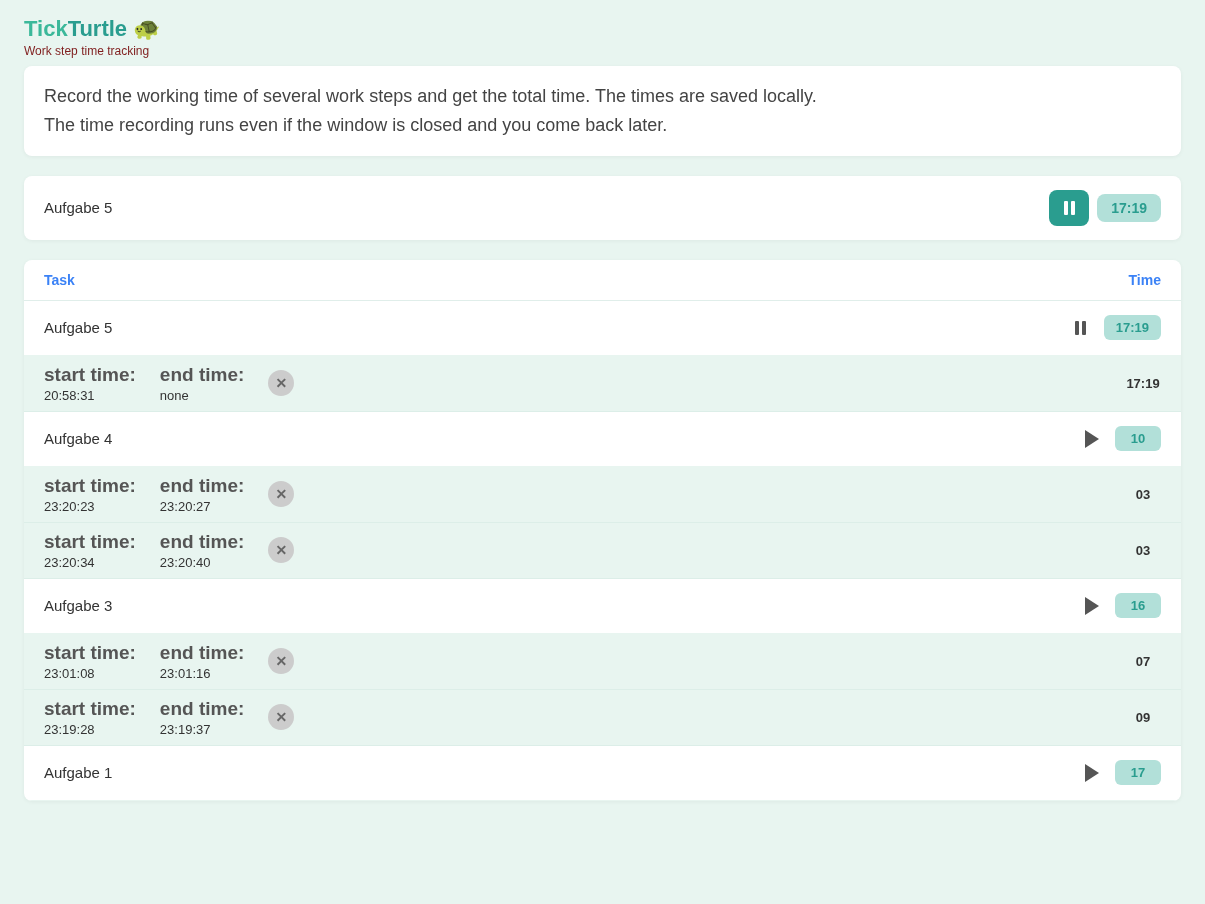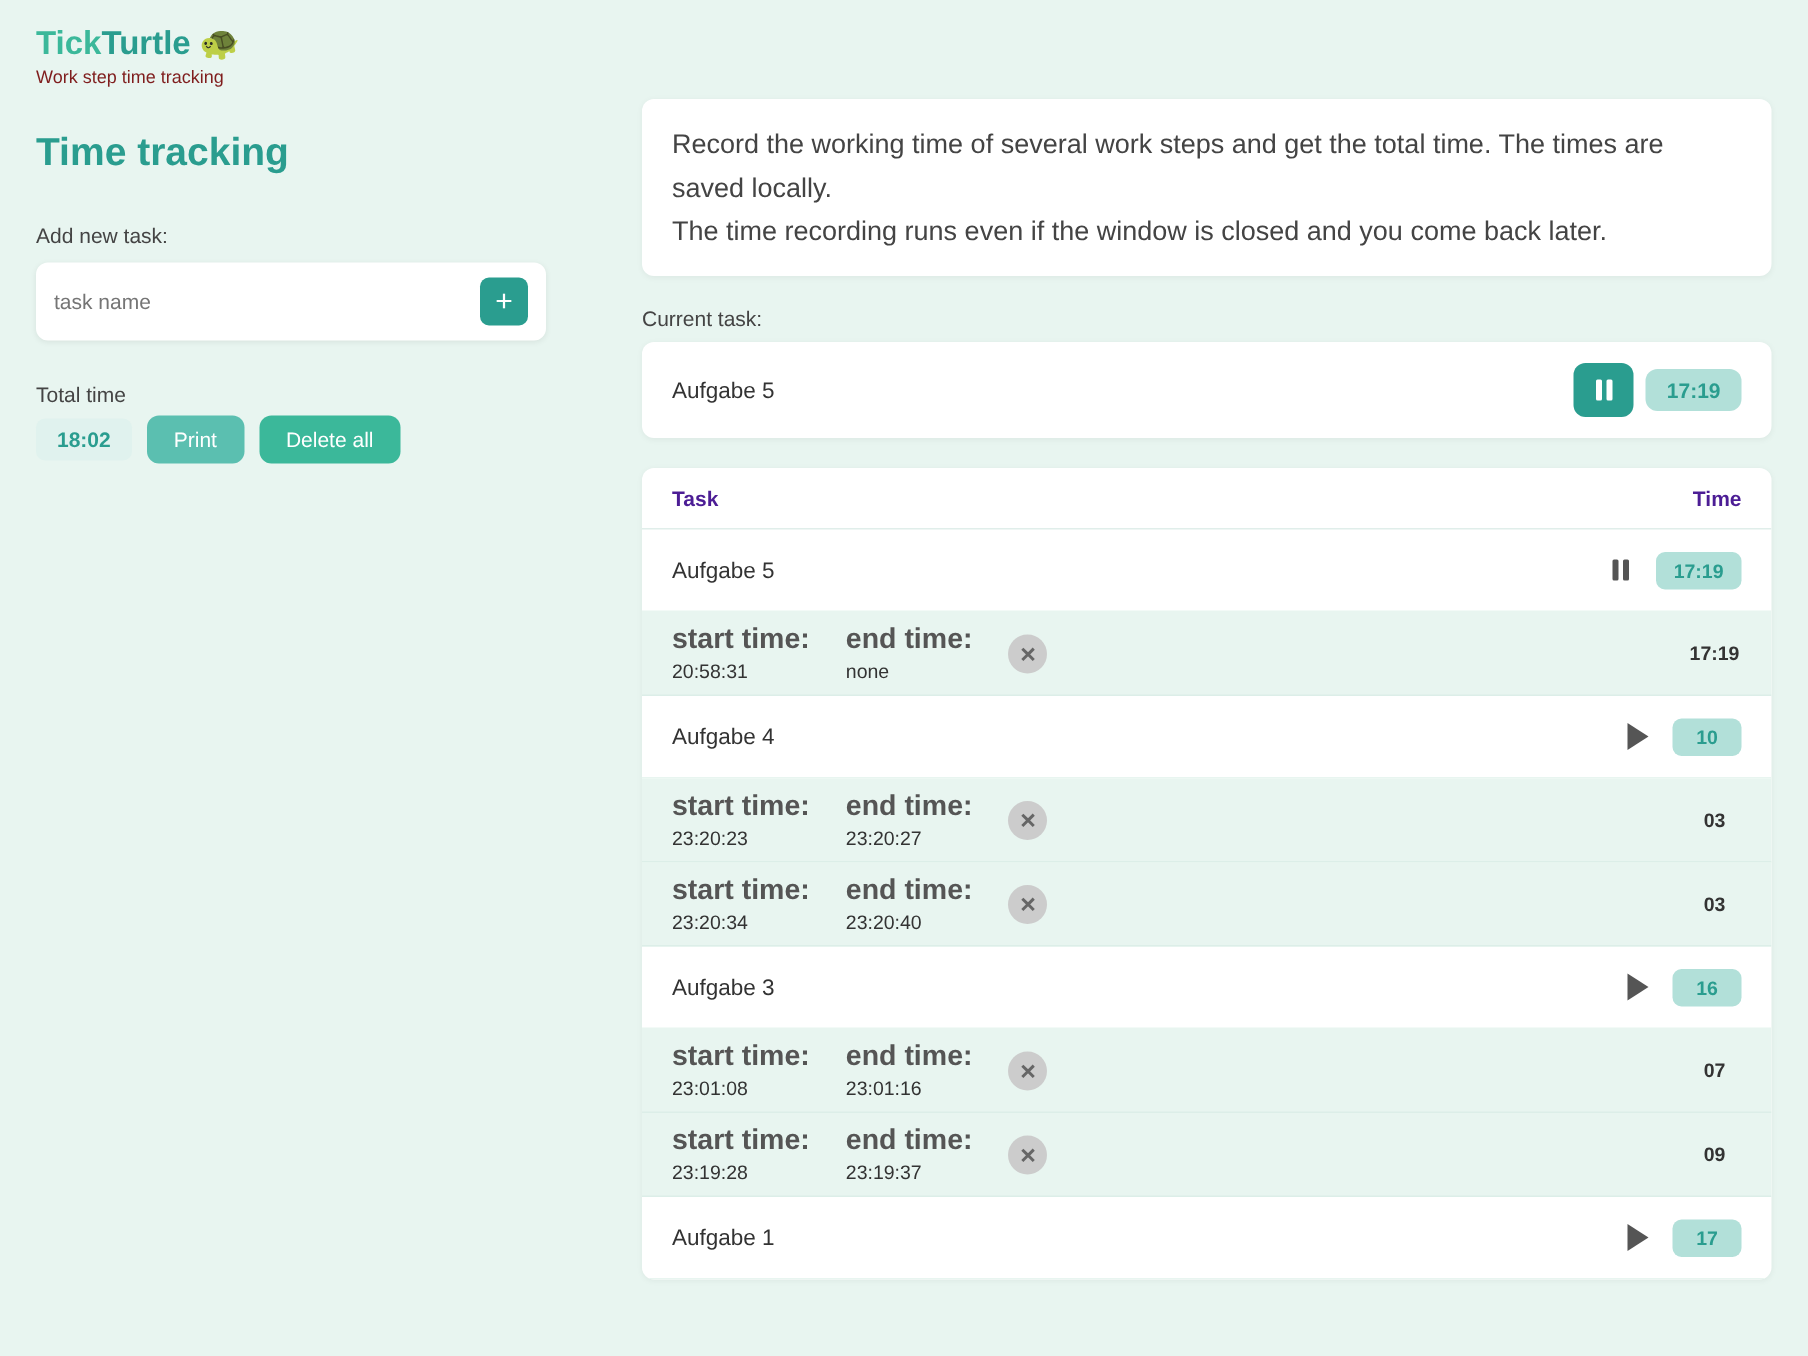"Time tracking" div.left-panel { html: <div> <div>Time tracking</div> <div>Add new task:</div> <div> <input> <button>+</button> </div> <div> <div>Total time</div> <div> <div>18:02</div> <button>Print</button> <button>Delete all</button> </div> </div> </div> -> none }
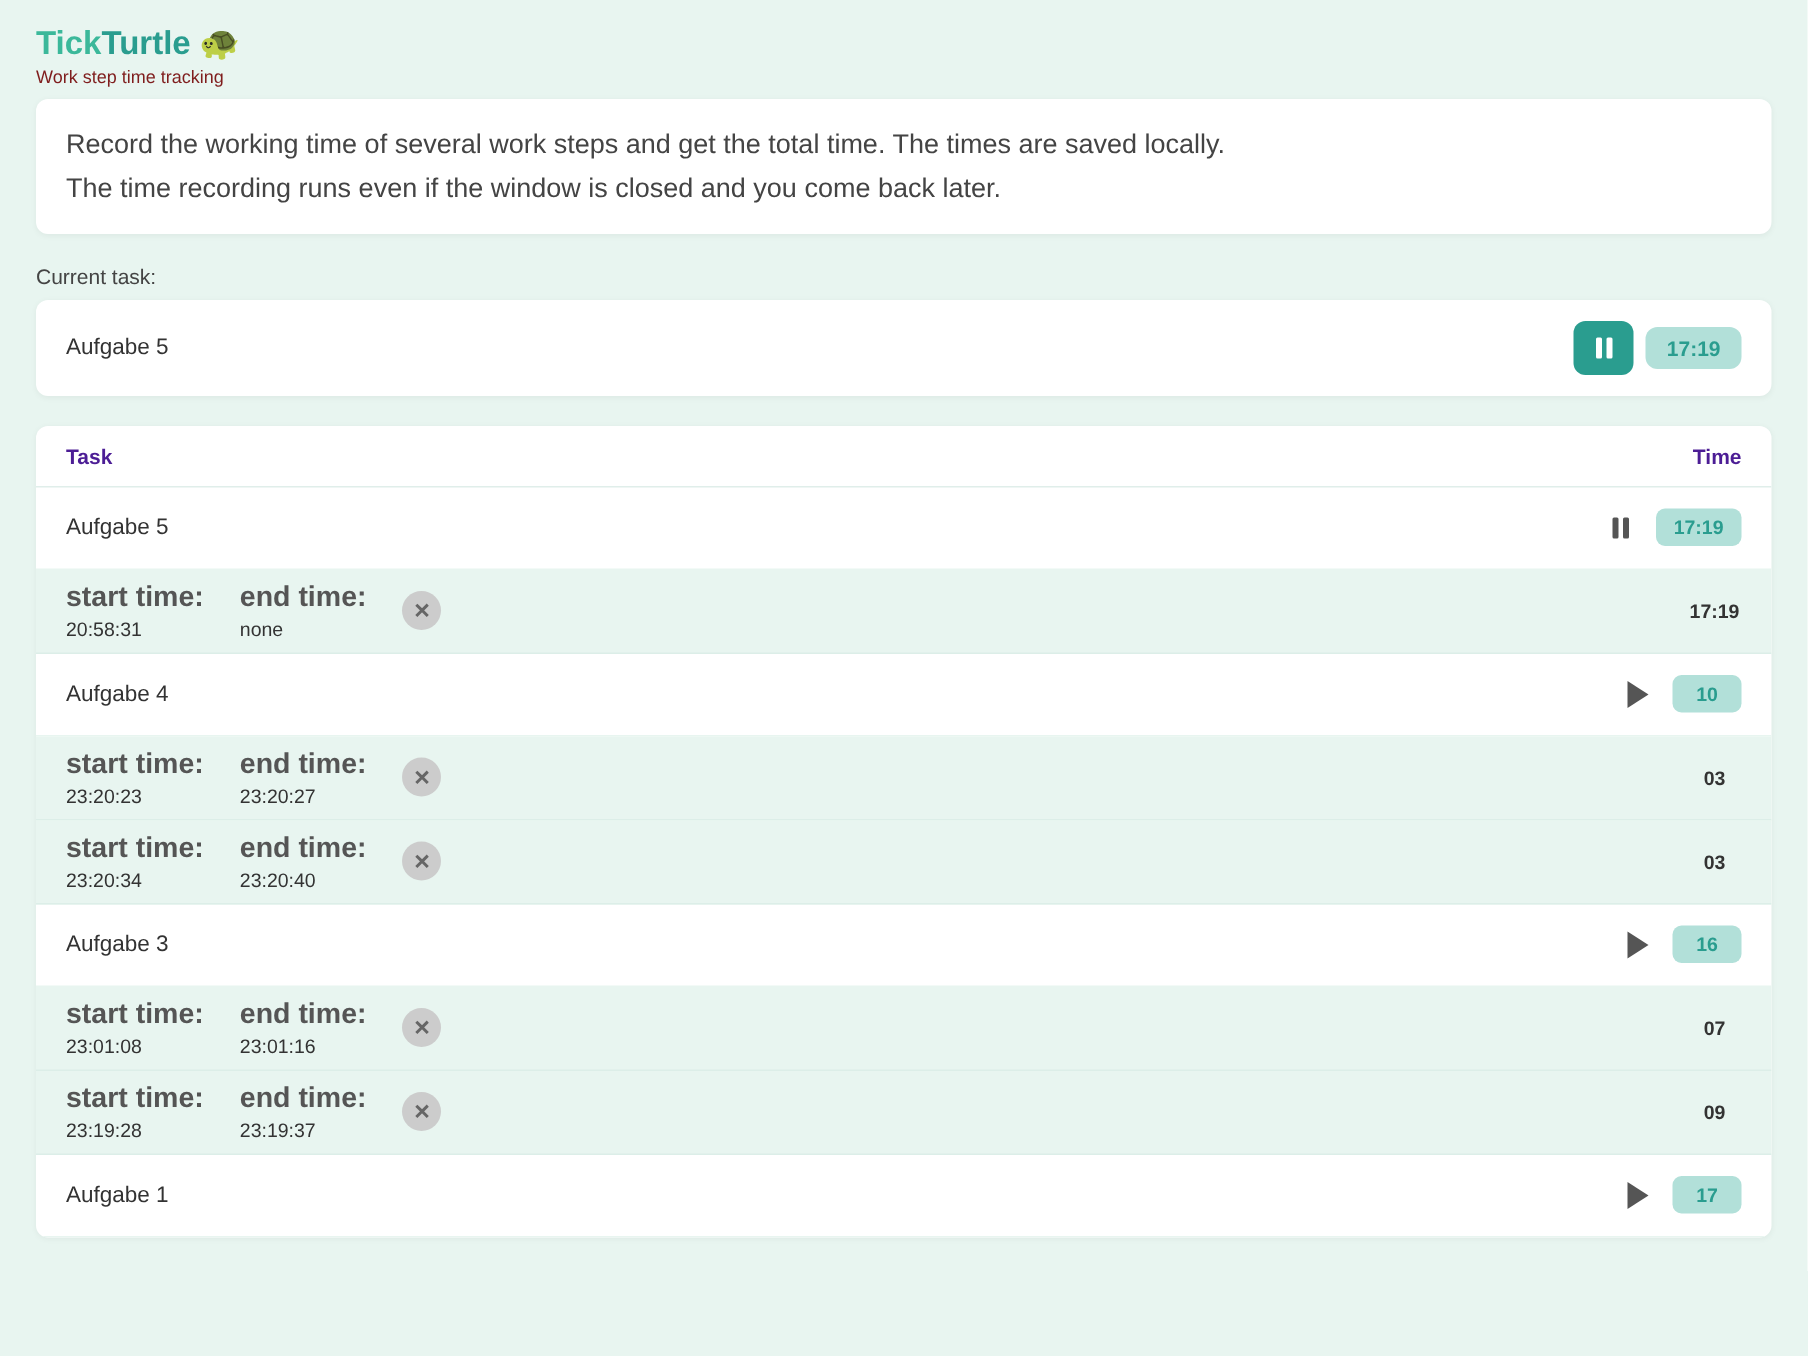"Current task:" div.current-task-label { html: <div>Current task:</div> -> none }
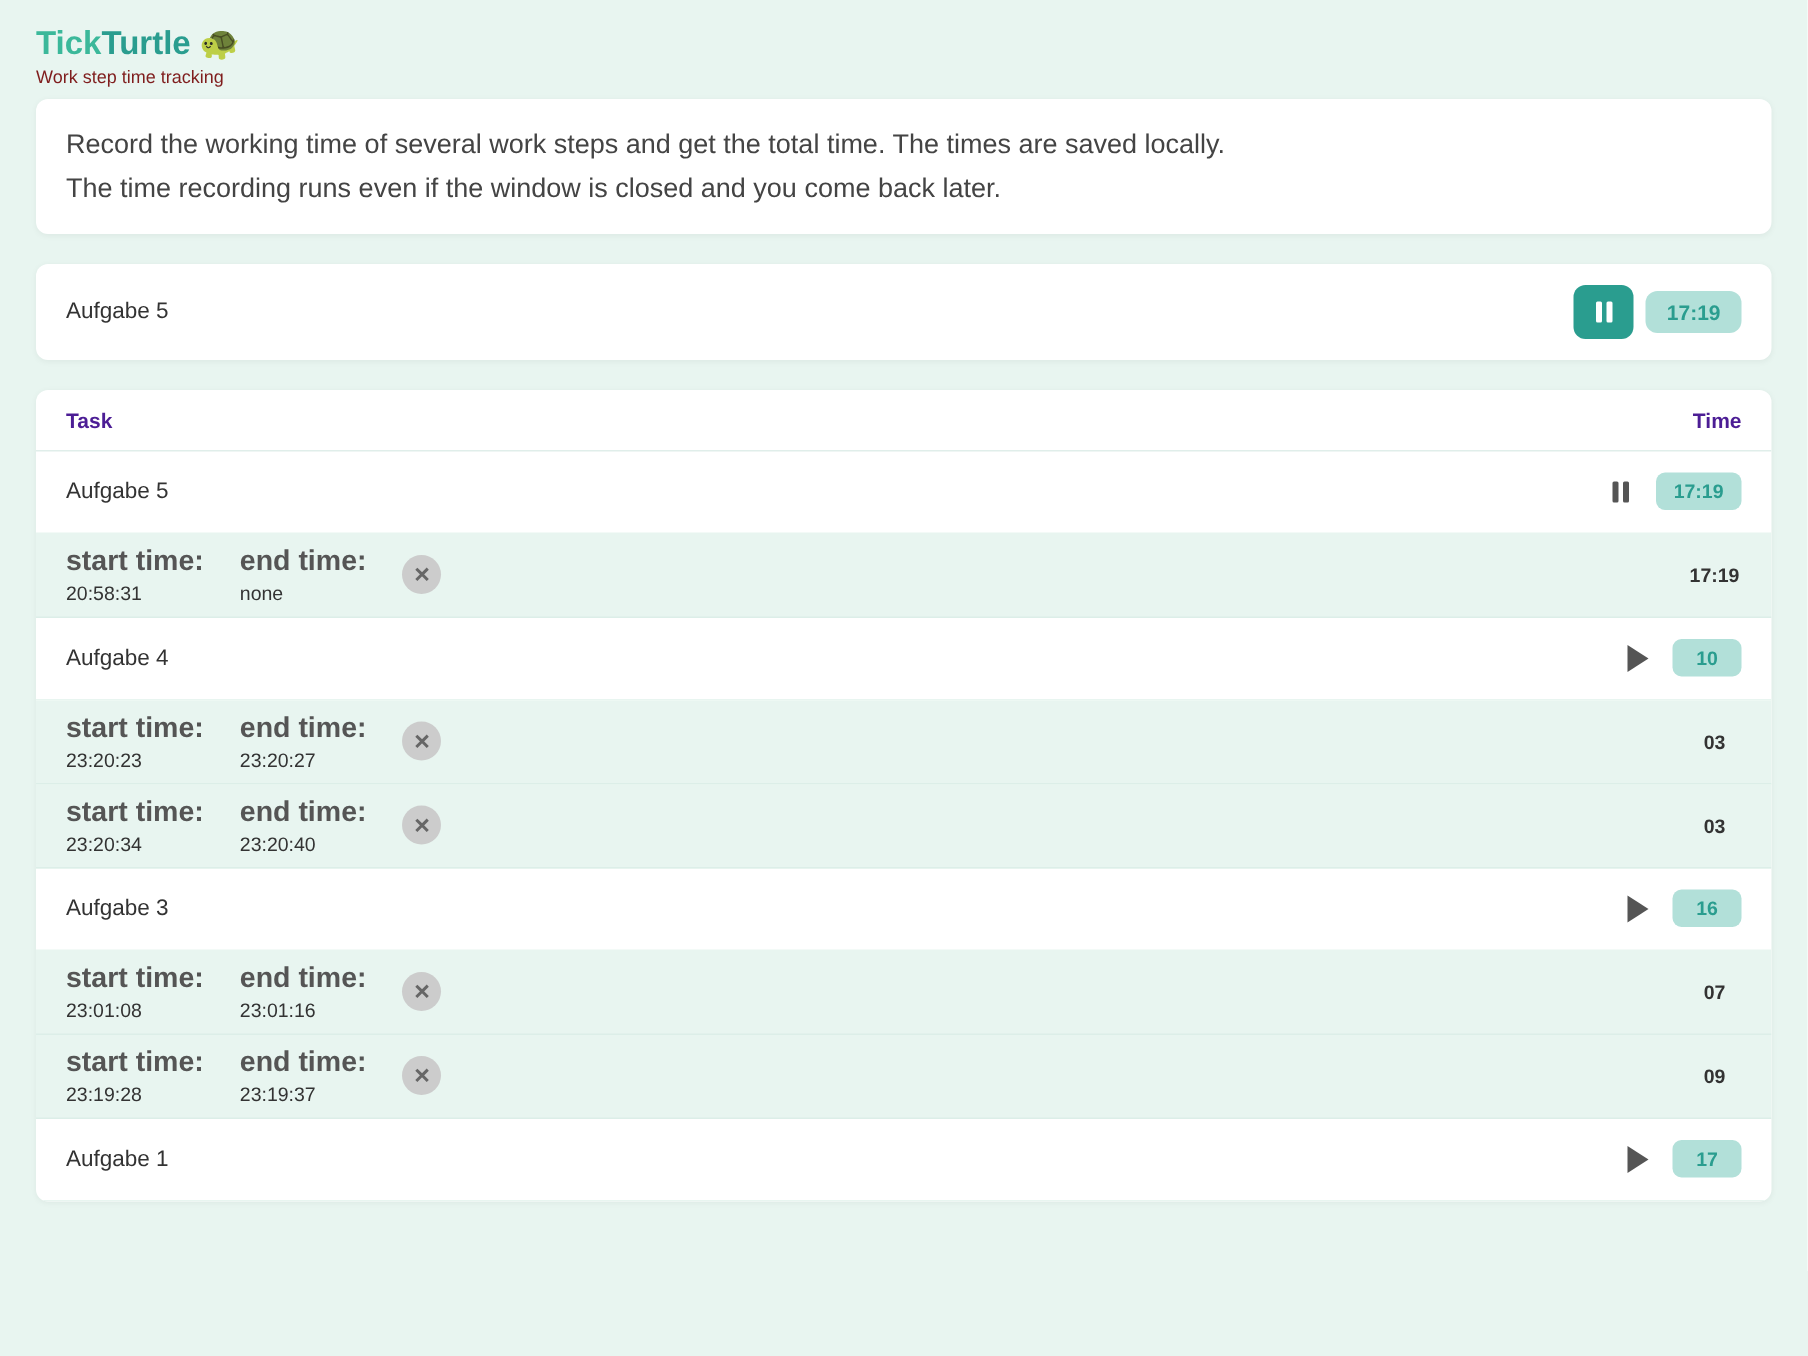"Task" .task-table-header { color: #4c1d95 -> #3b82f6 }
